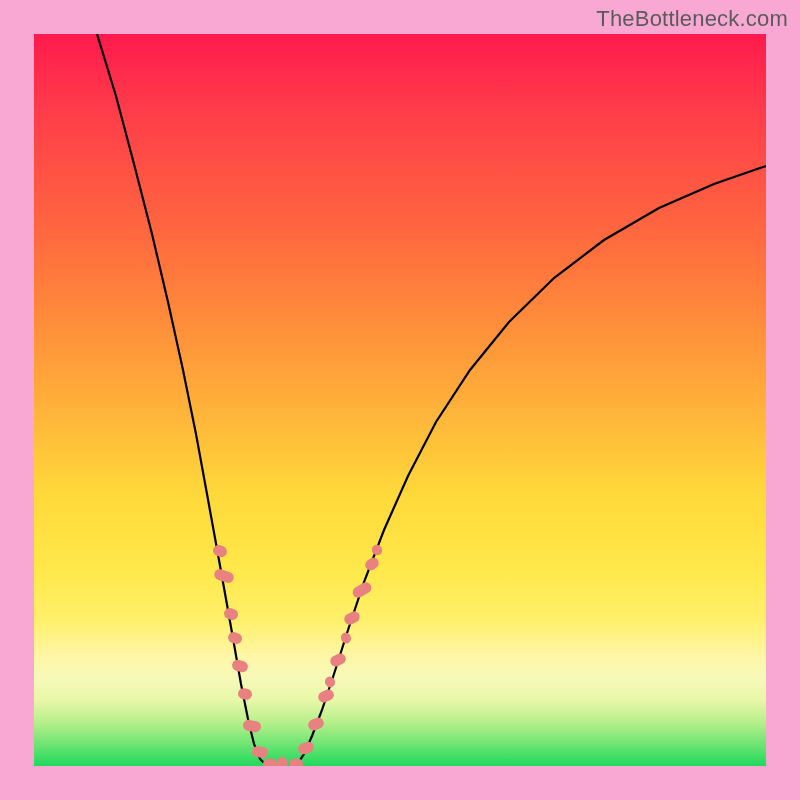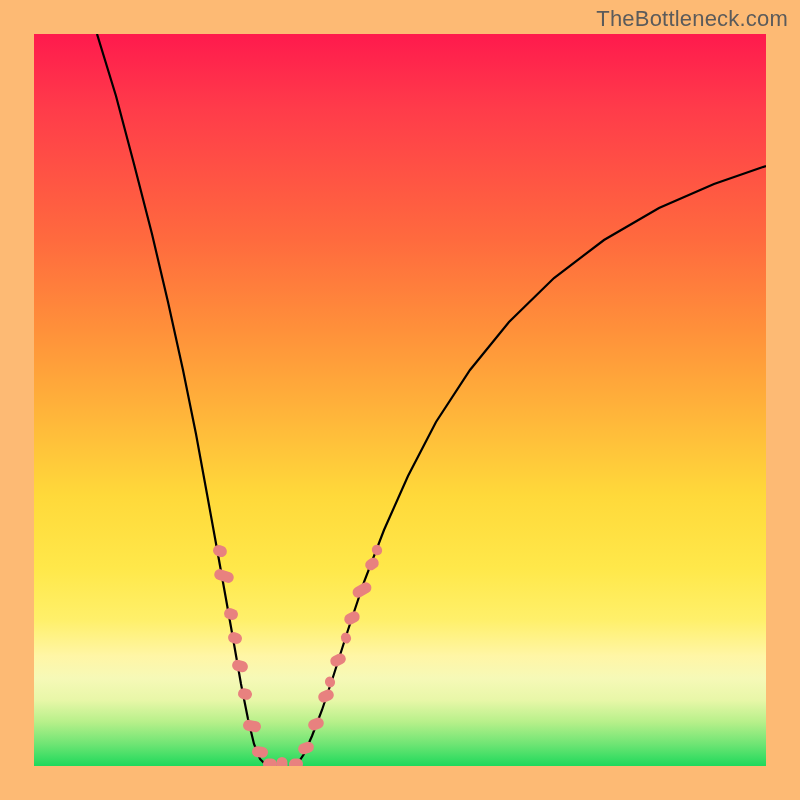"TheBottleneck.com" .frame { background: #fdba74 -> #f9a8d4 }
